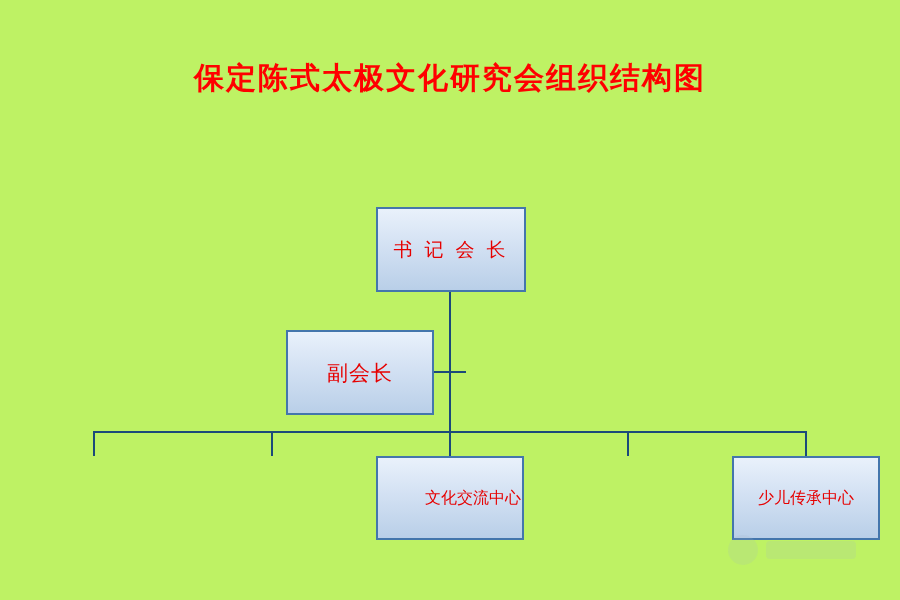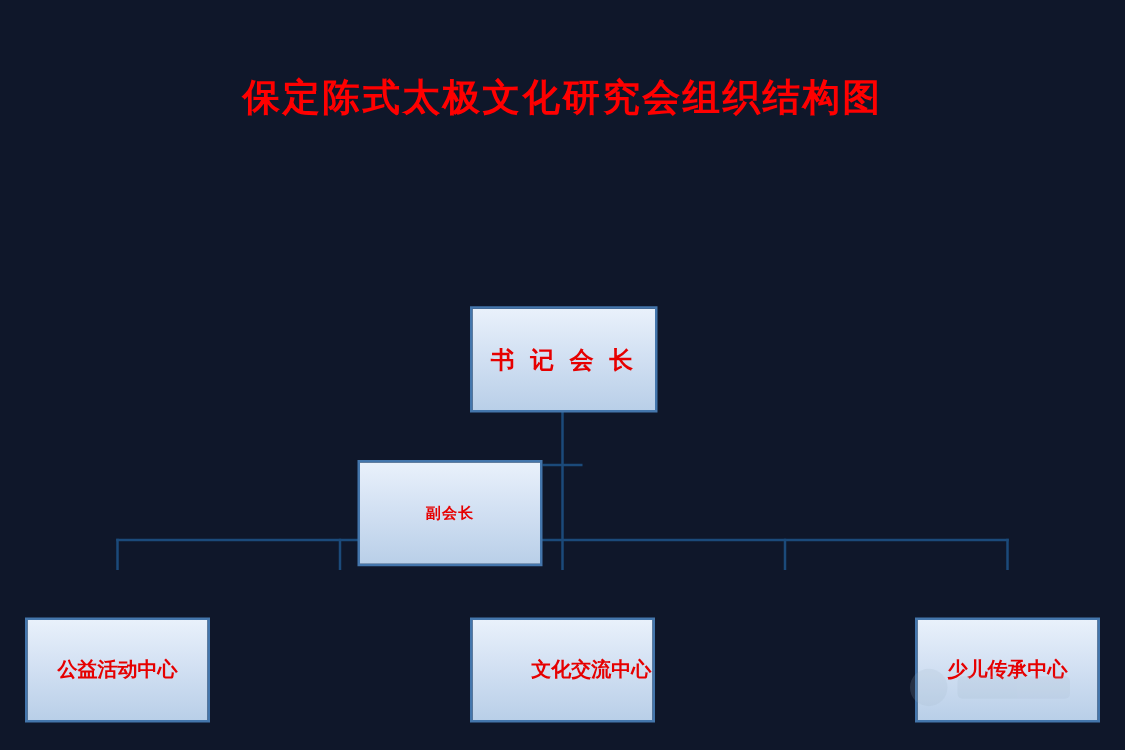"保定陈式太极文化研究会组织结构图" .canvas { background: #0f172a -> #bef264 }
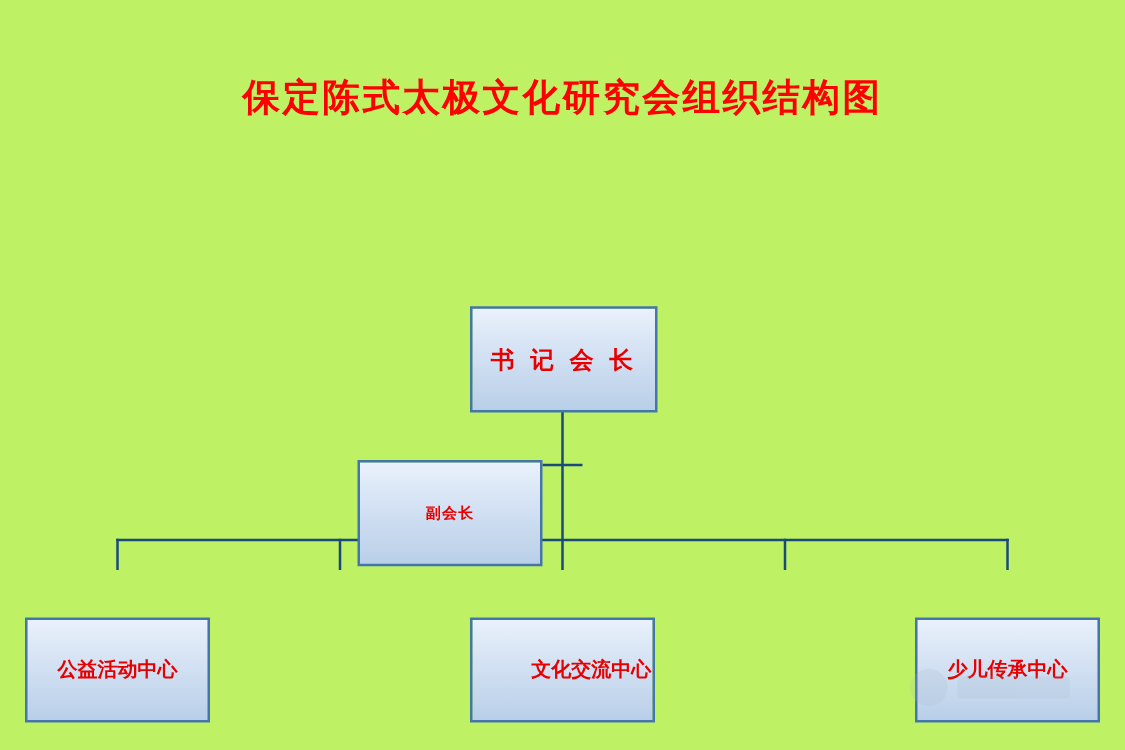"书 记 会 长" .box { font-weight: bold -> normal; margin-top: 38px -> none }
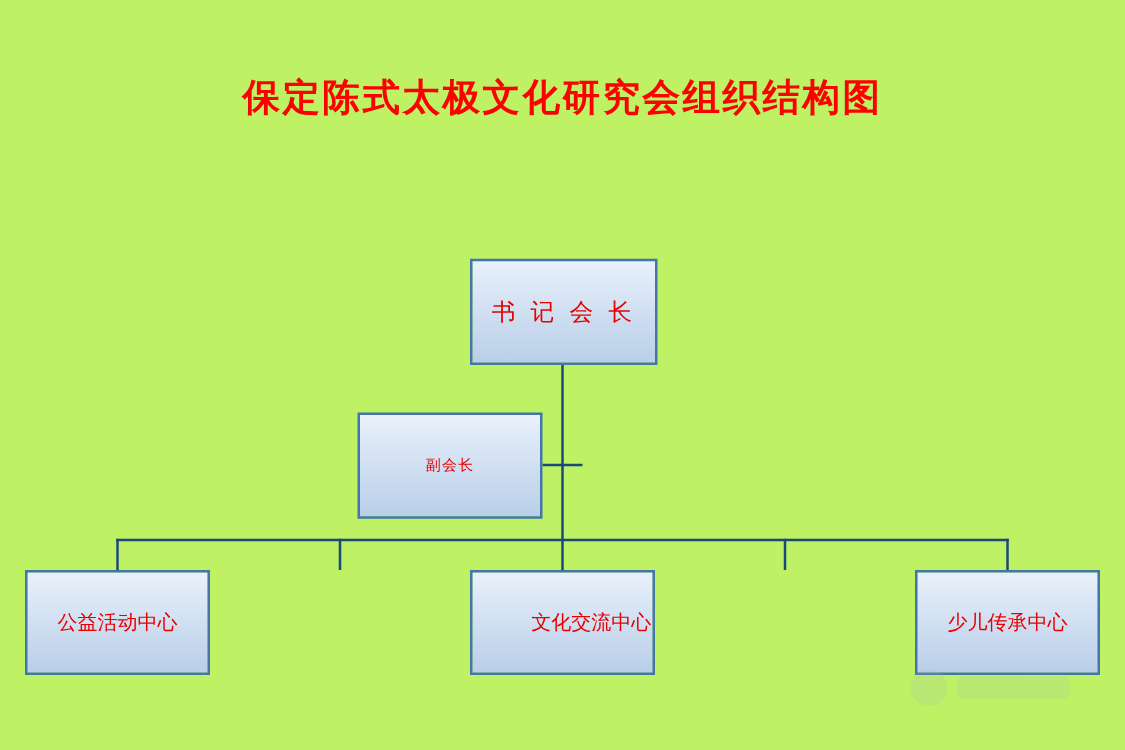"副会长" .box-l2 { font-size: 12px -> 21px }
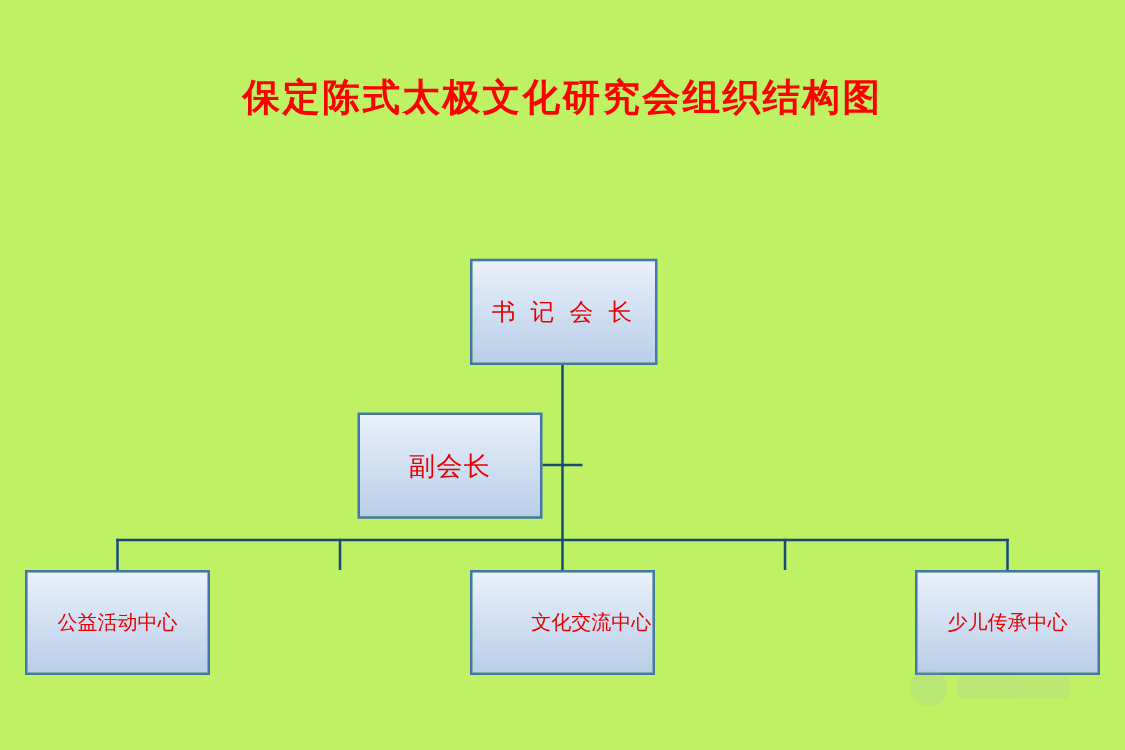"公益活动中心" div.box { html: <div>公益活动中心</div> -> none }
